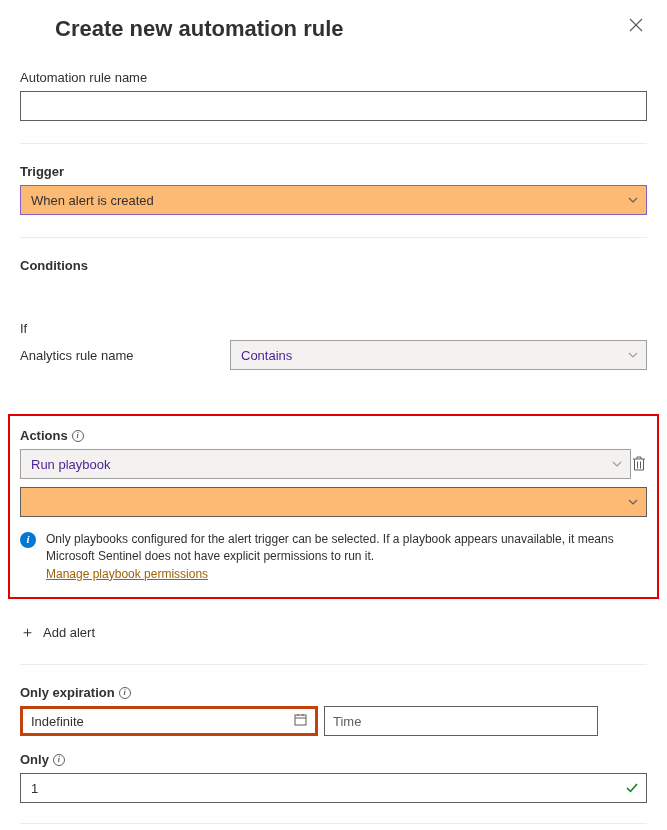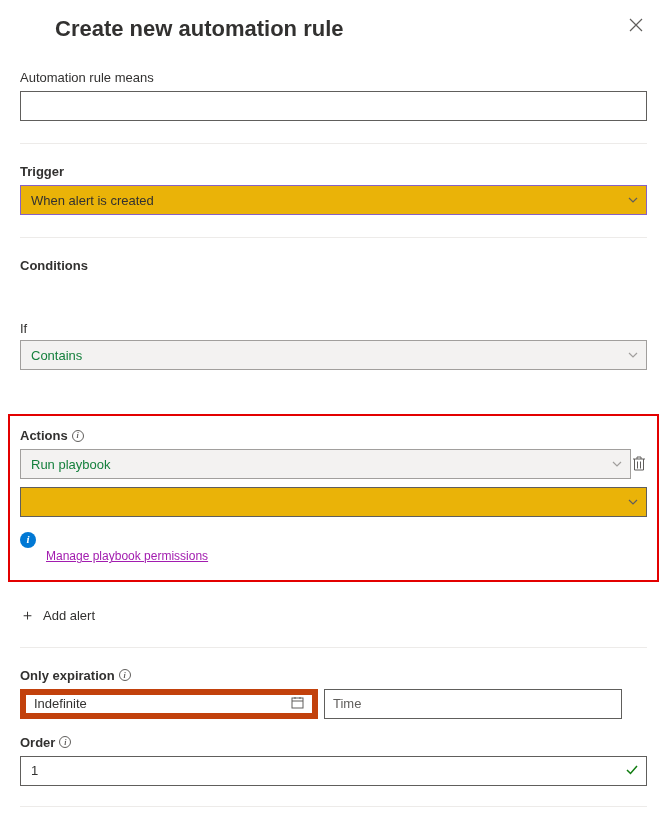"Automation rule means" div.section-label { text: means -> name }
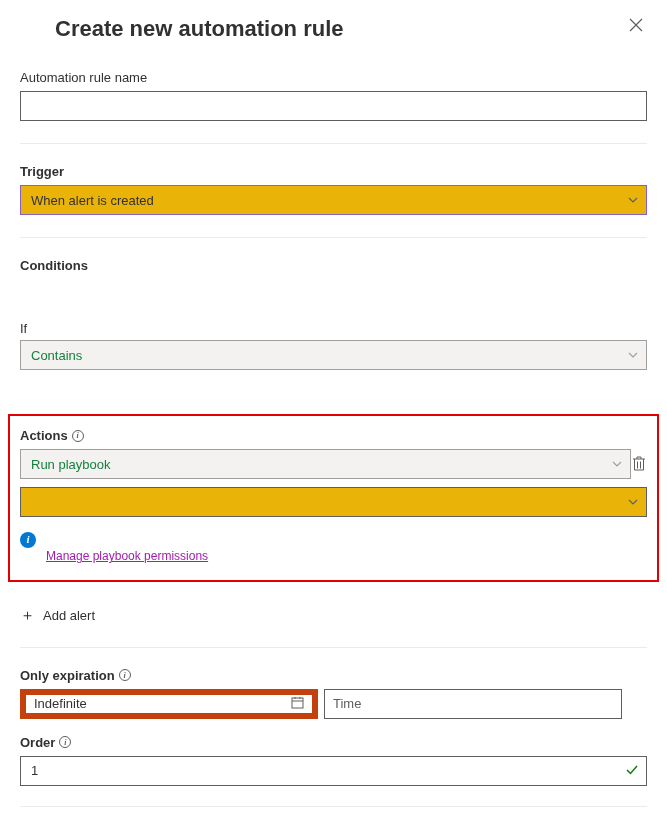"When alert is created" .select { background: #eab308 -> #fdba74 }
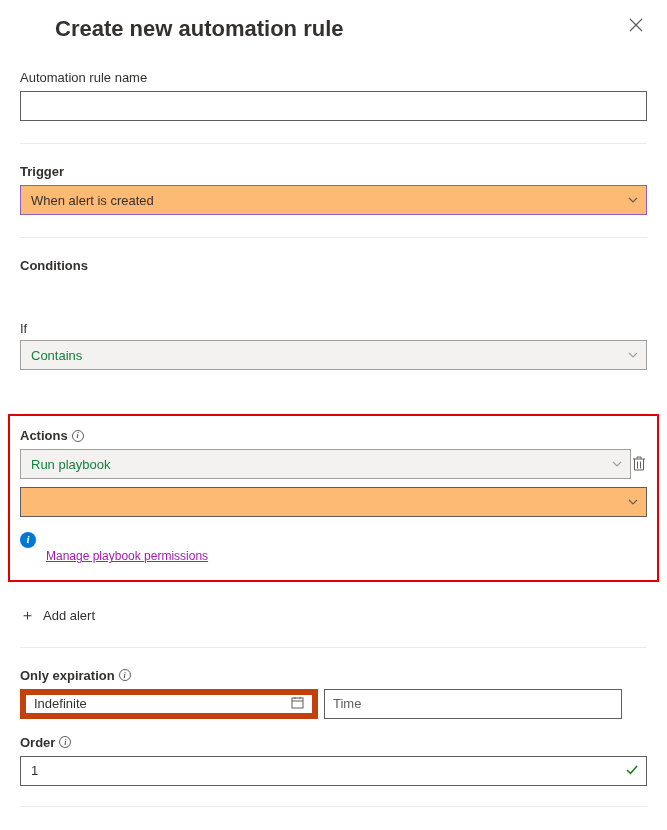"Analytics rule name" div.cond-label { html: none -> <div>Analytics rule name</div> }
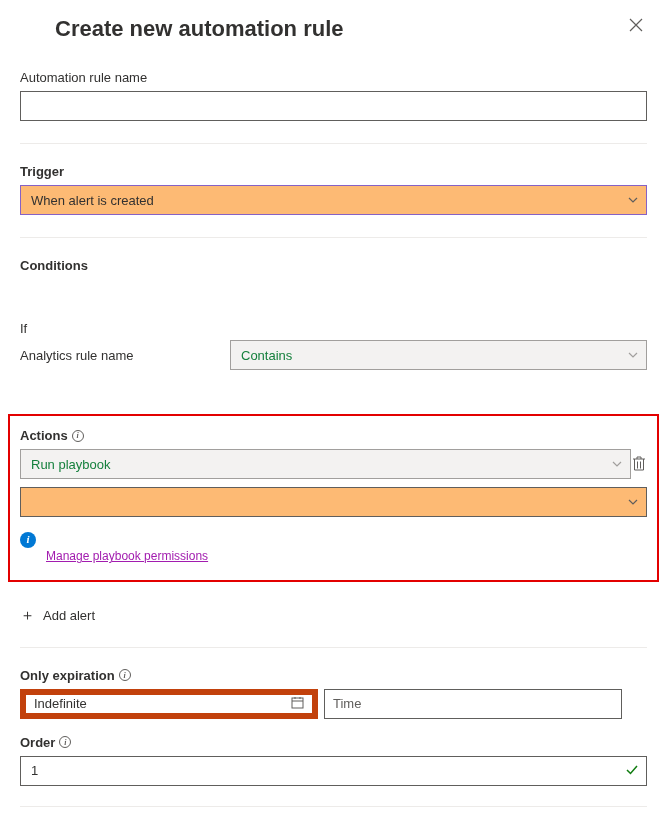"Contains" .select.gray { color: #15803d -> #4c1d95 }
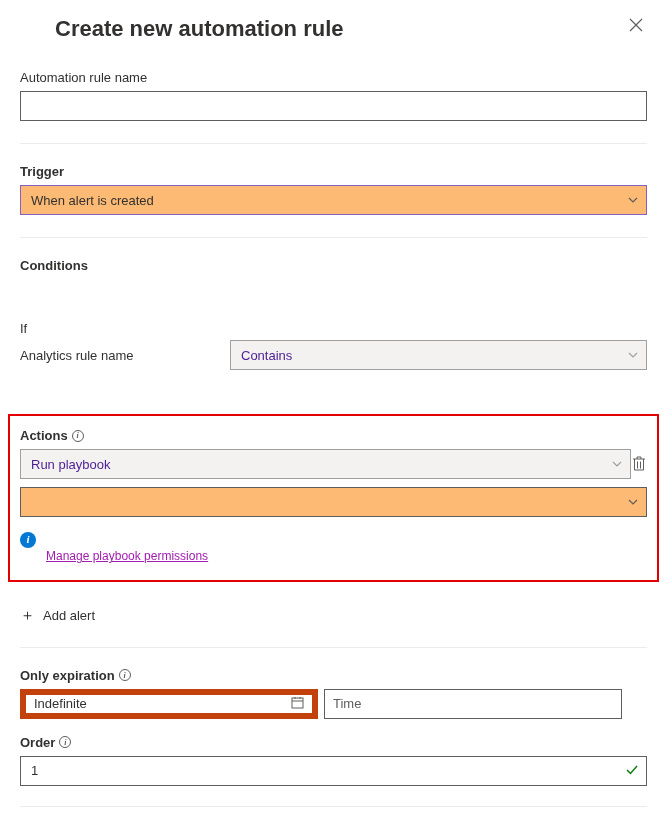"Only playbooks configured for the" span { html: none -> <span>Only playbooks configured for the alert trigger can be selected. If a playbook appears unavailable, it means Microsoft Sentinel does not have explicit permissions to run it.</span> }
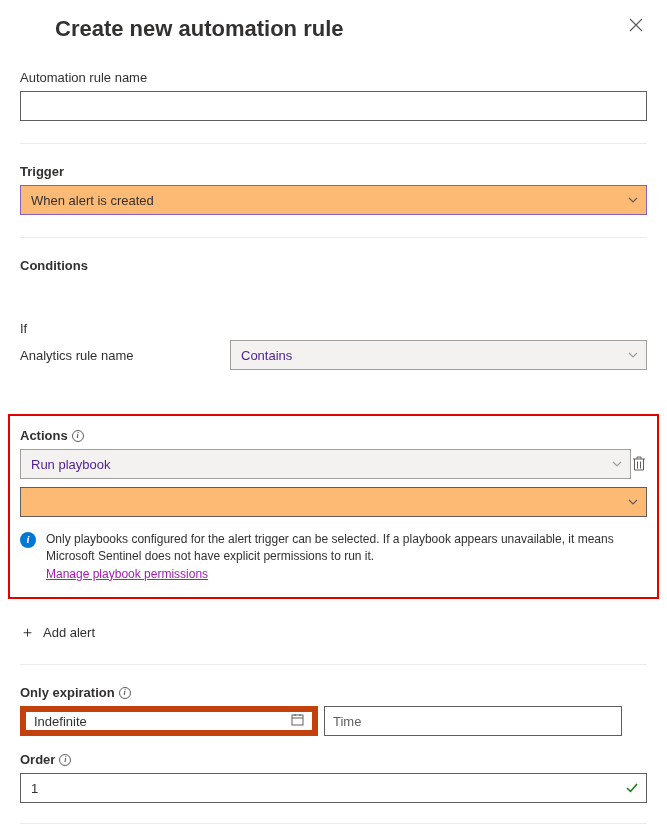"Manage playbook permissions" .link { color: #a21caf -> #a16207 }
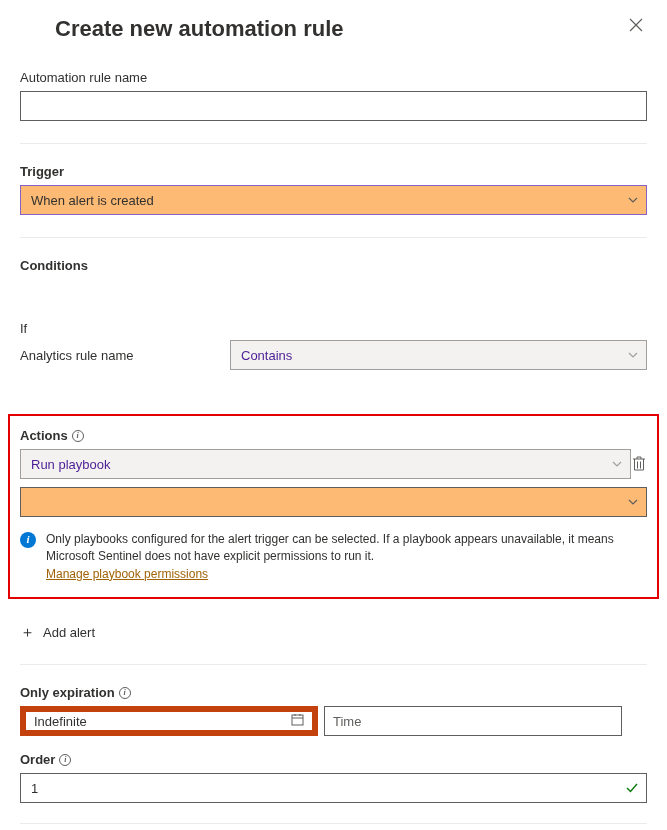"Indefinite" .date-input { border: 6px solid #c2410c -> 3px solid #c2410c }
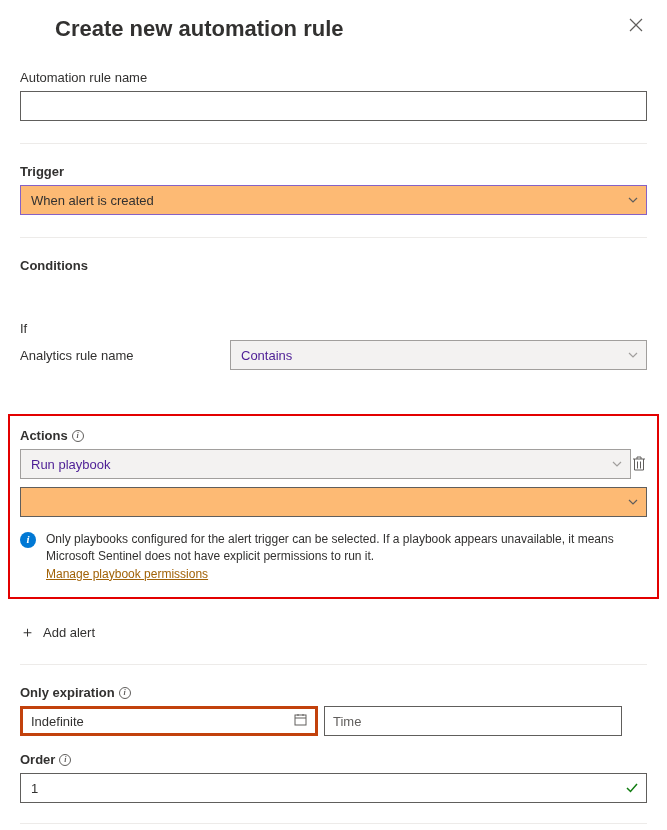"Time" .time-input { width: 298px -> 274px }
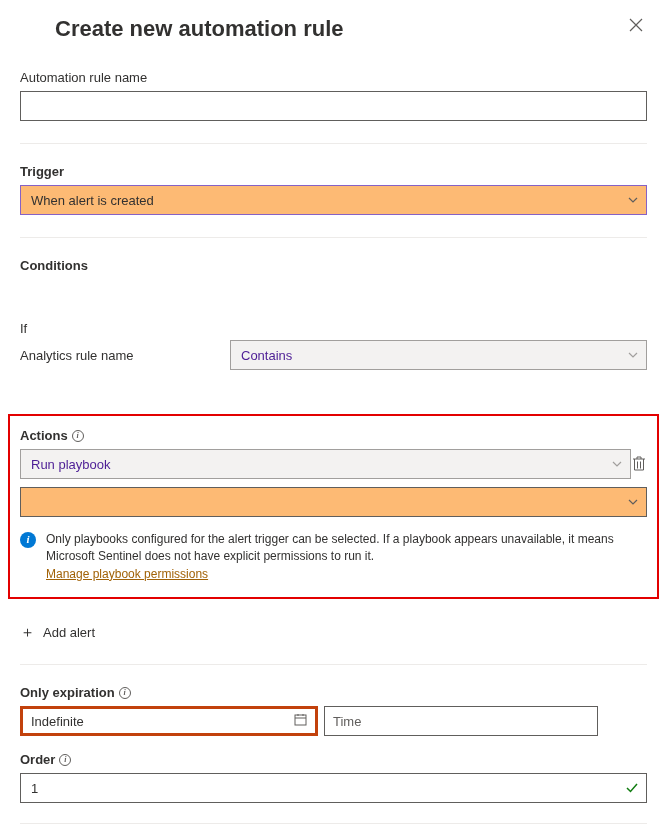"Order" span { text: Order -> Only }
